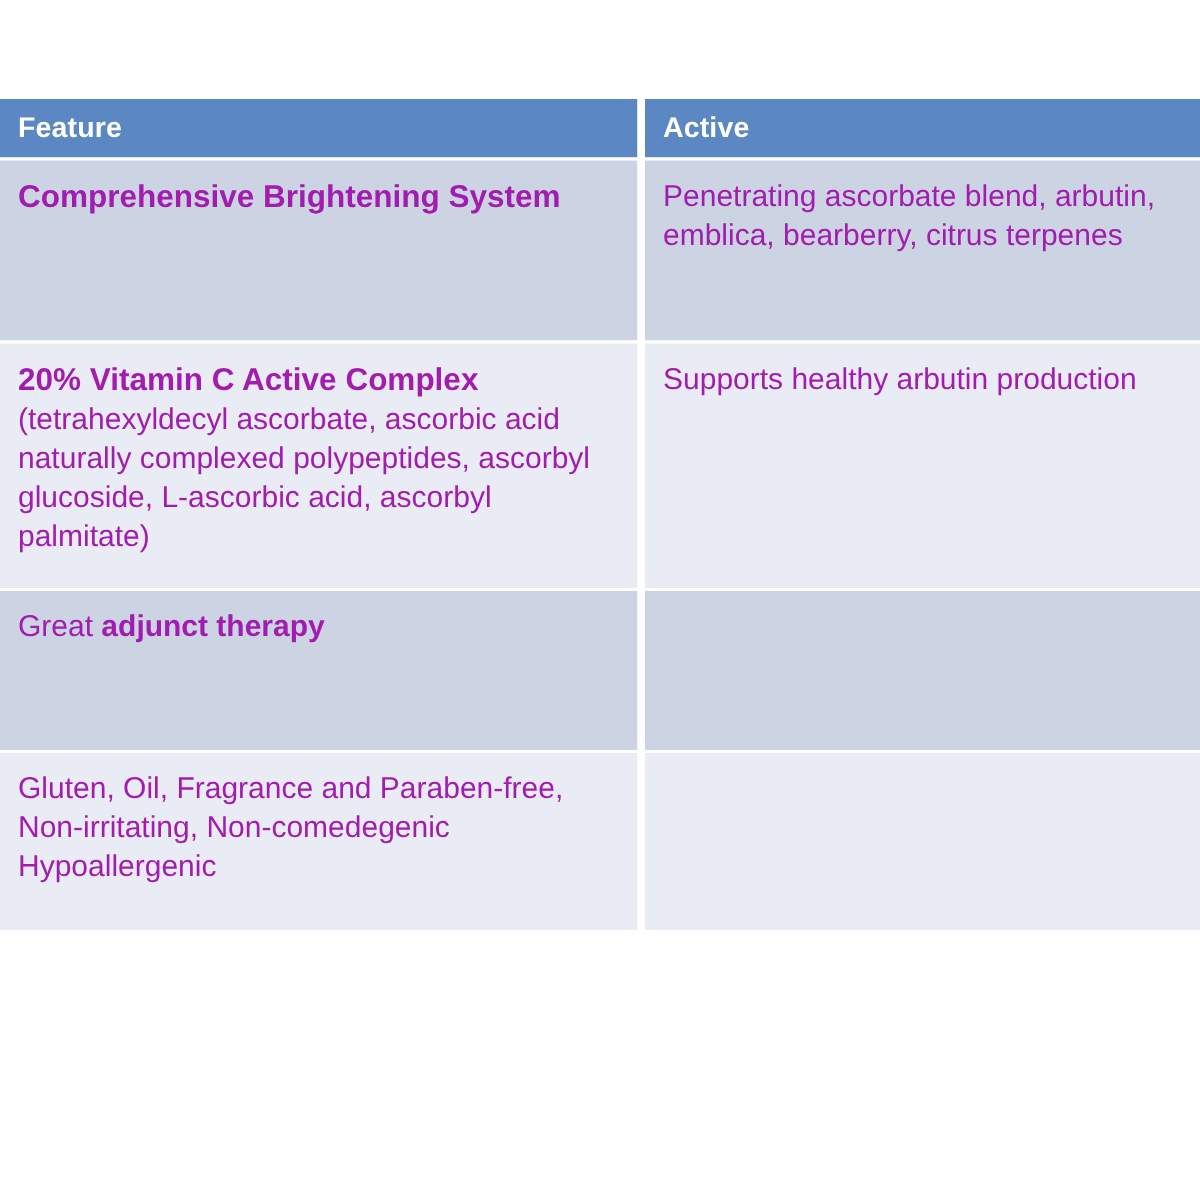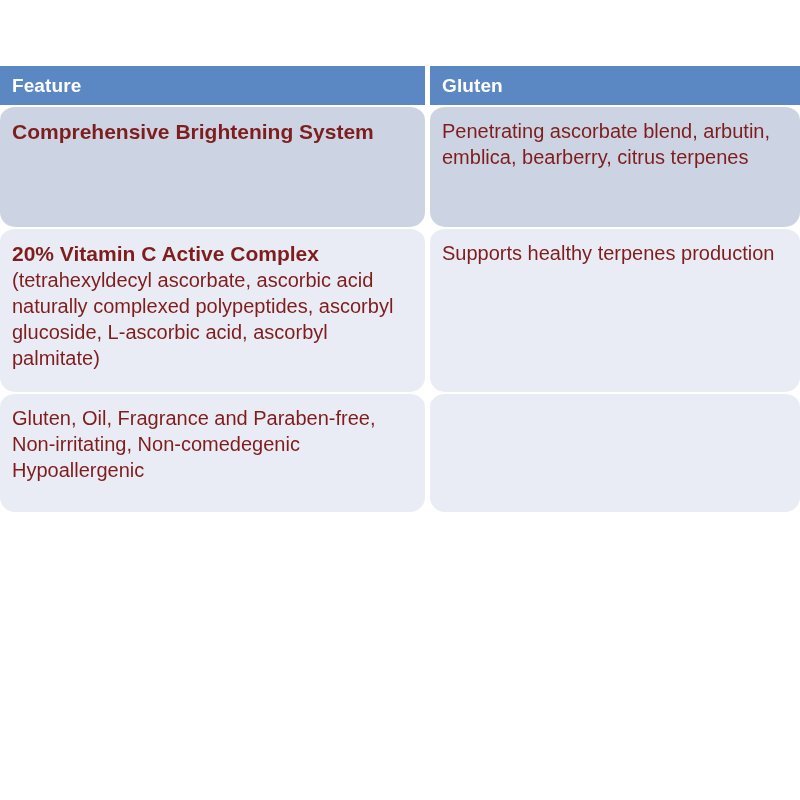"Gluten" th { text: Gluten -> Active }
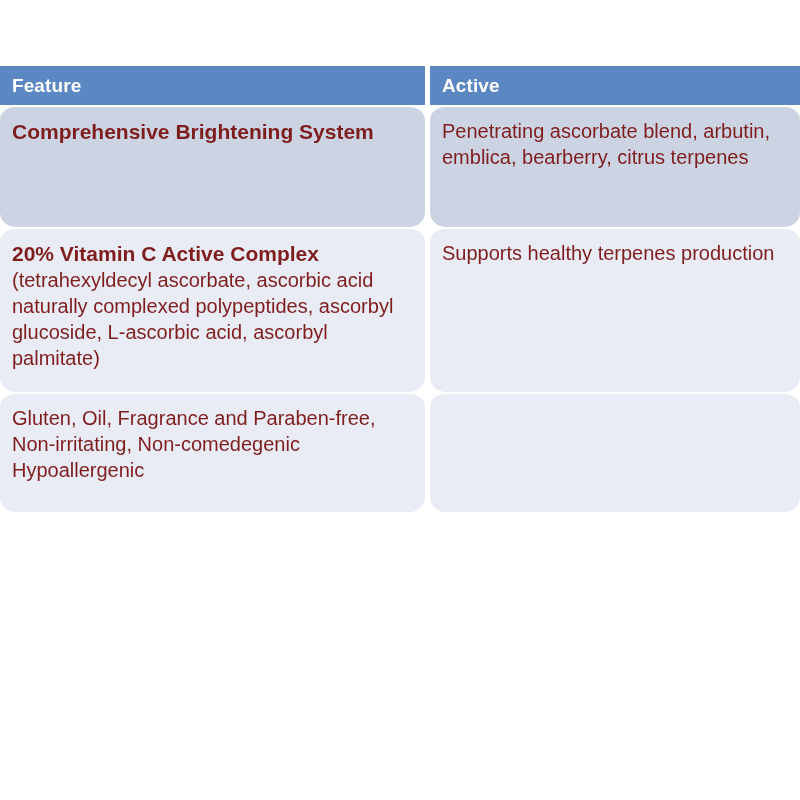"Comprehensive Brightening System" tbody td { border-radius: 15px -> none; color: #7f1d1d -> #a21caf }
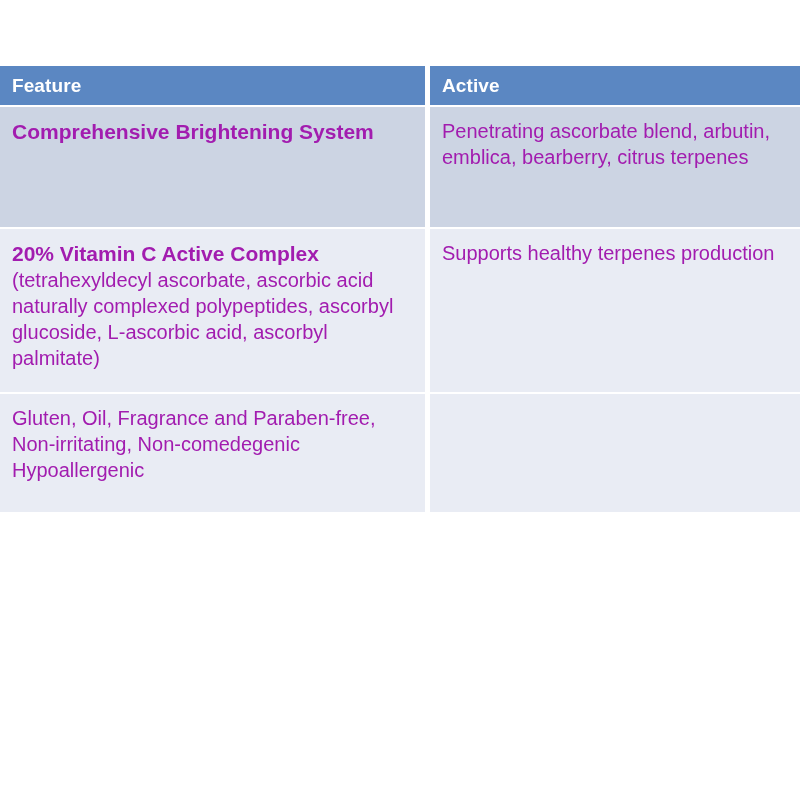"Supports healthy terpenes production" td { text: terpenes -> arbutin }
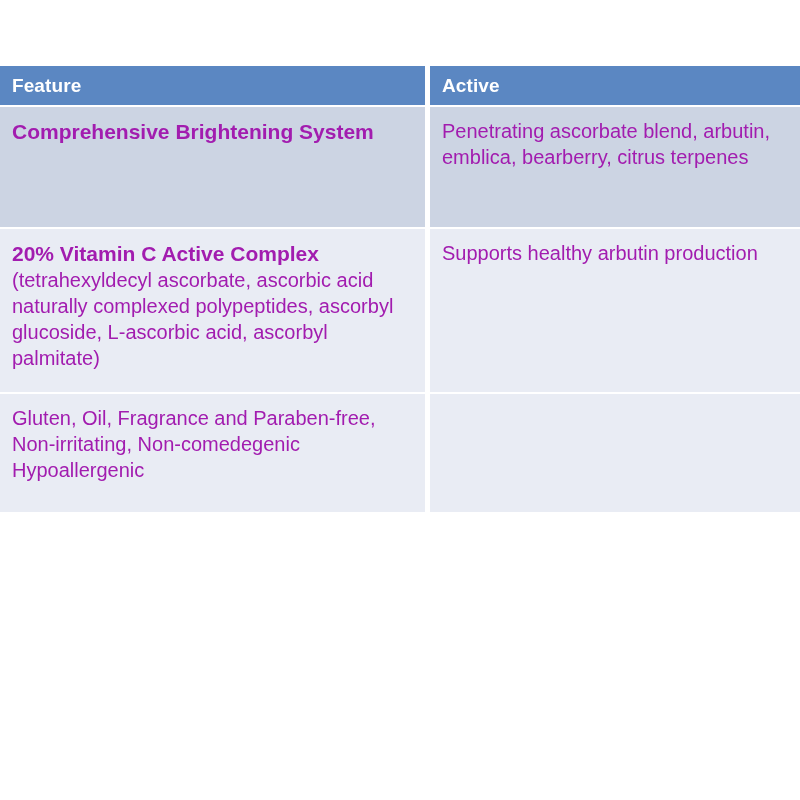"Great adjunct therapy" tr.shade-dark { html: none -> <tr> <td> <span><span>Great </span><span>adjunct therapy</span></span> </td> <td></td> <td></td> </tr> }
